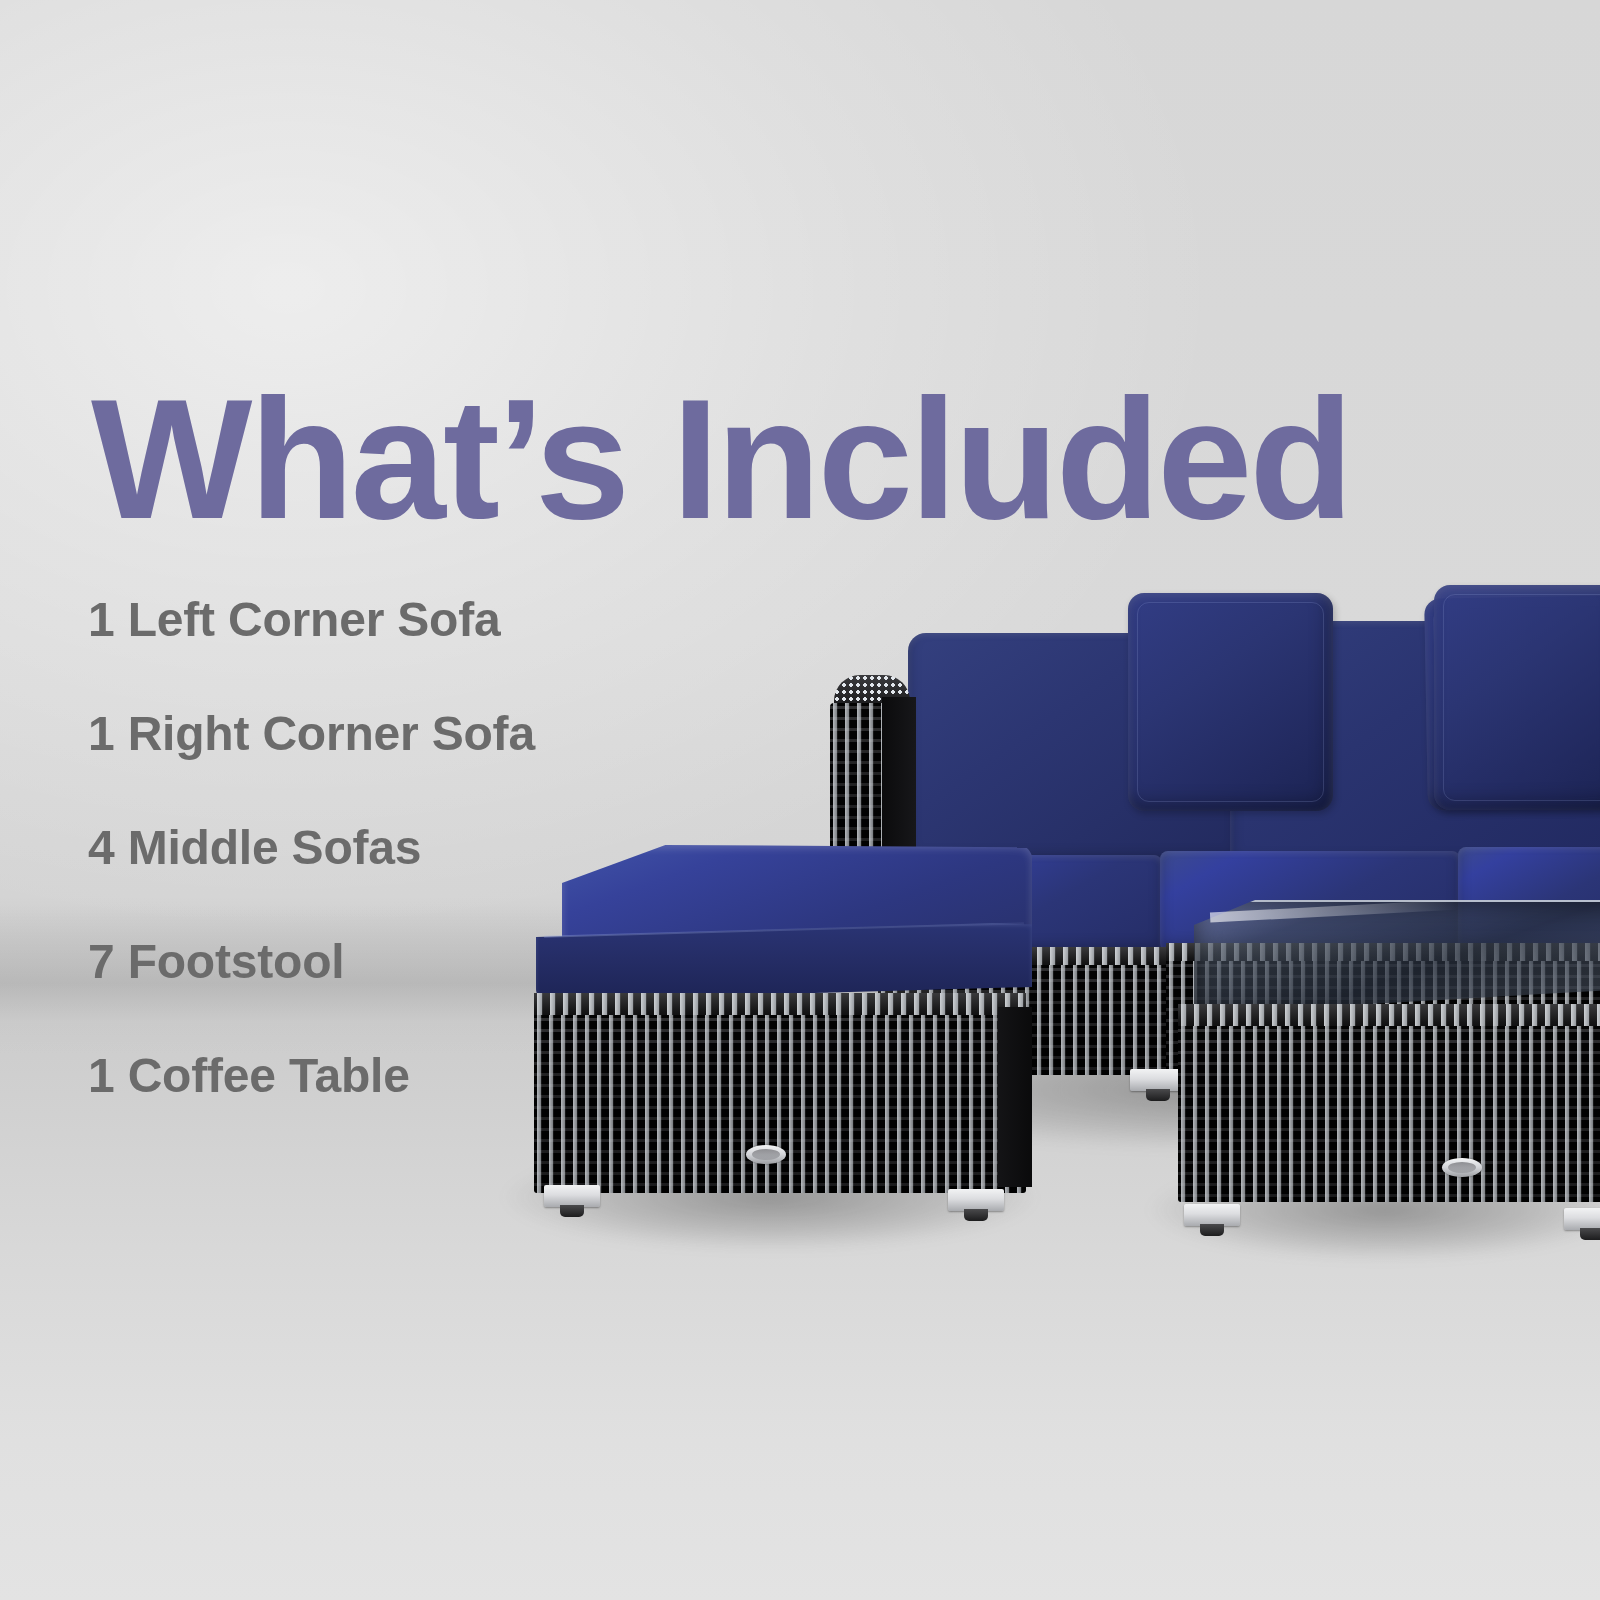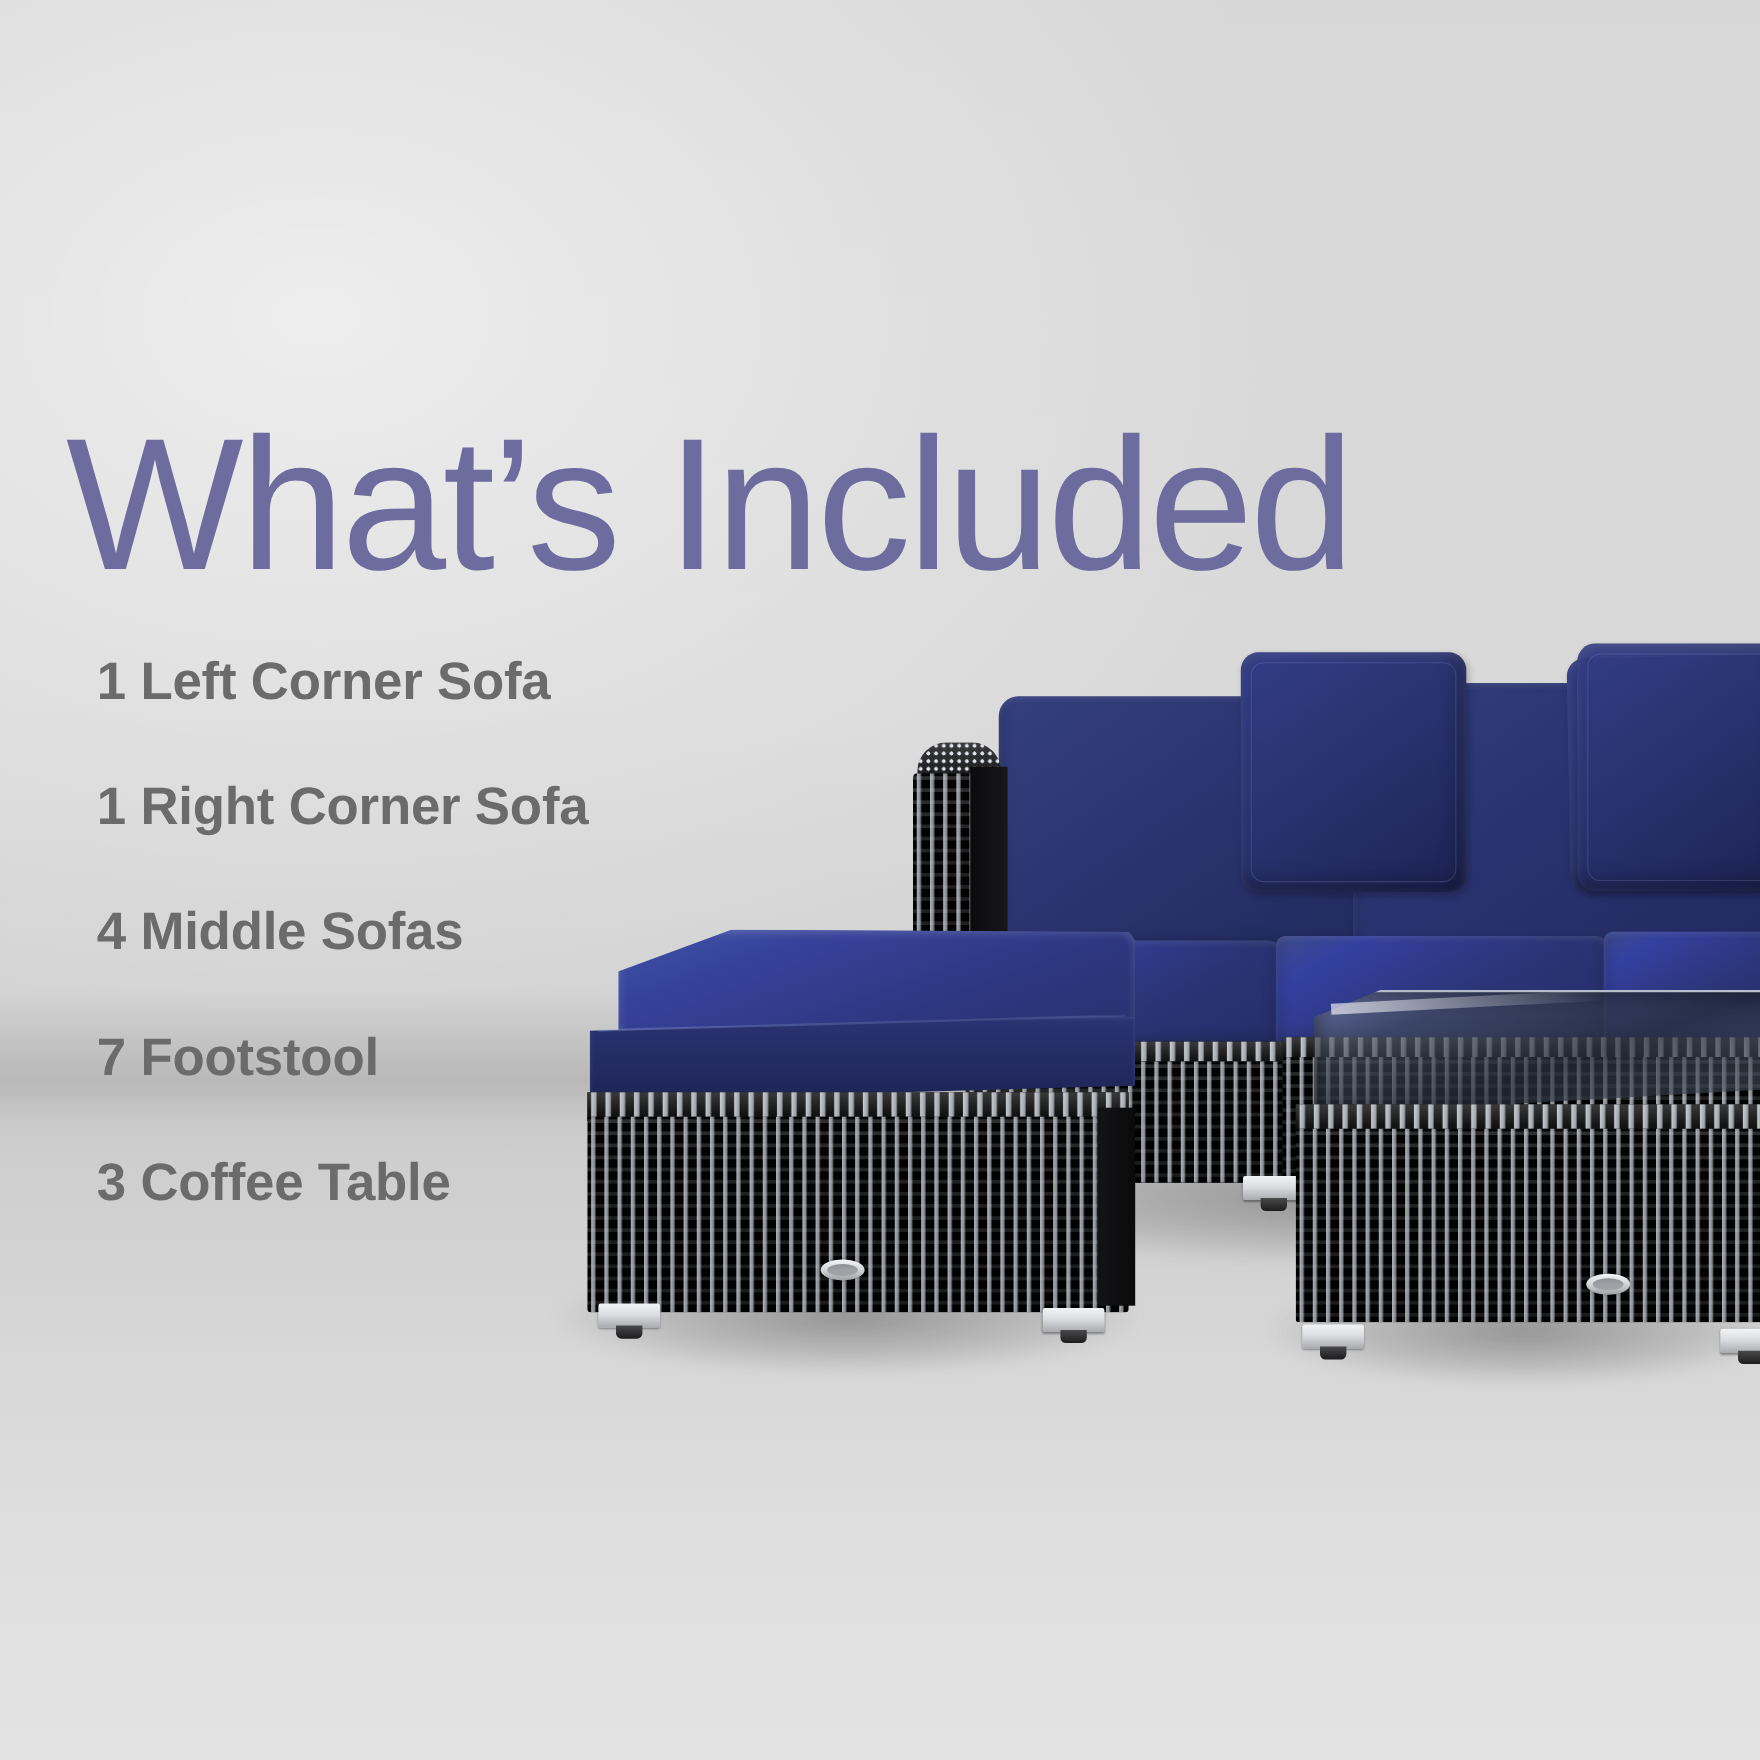"What’s Included" .headline { font-weight: normal -> bold; left: 60px -> 91px }
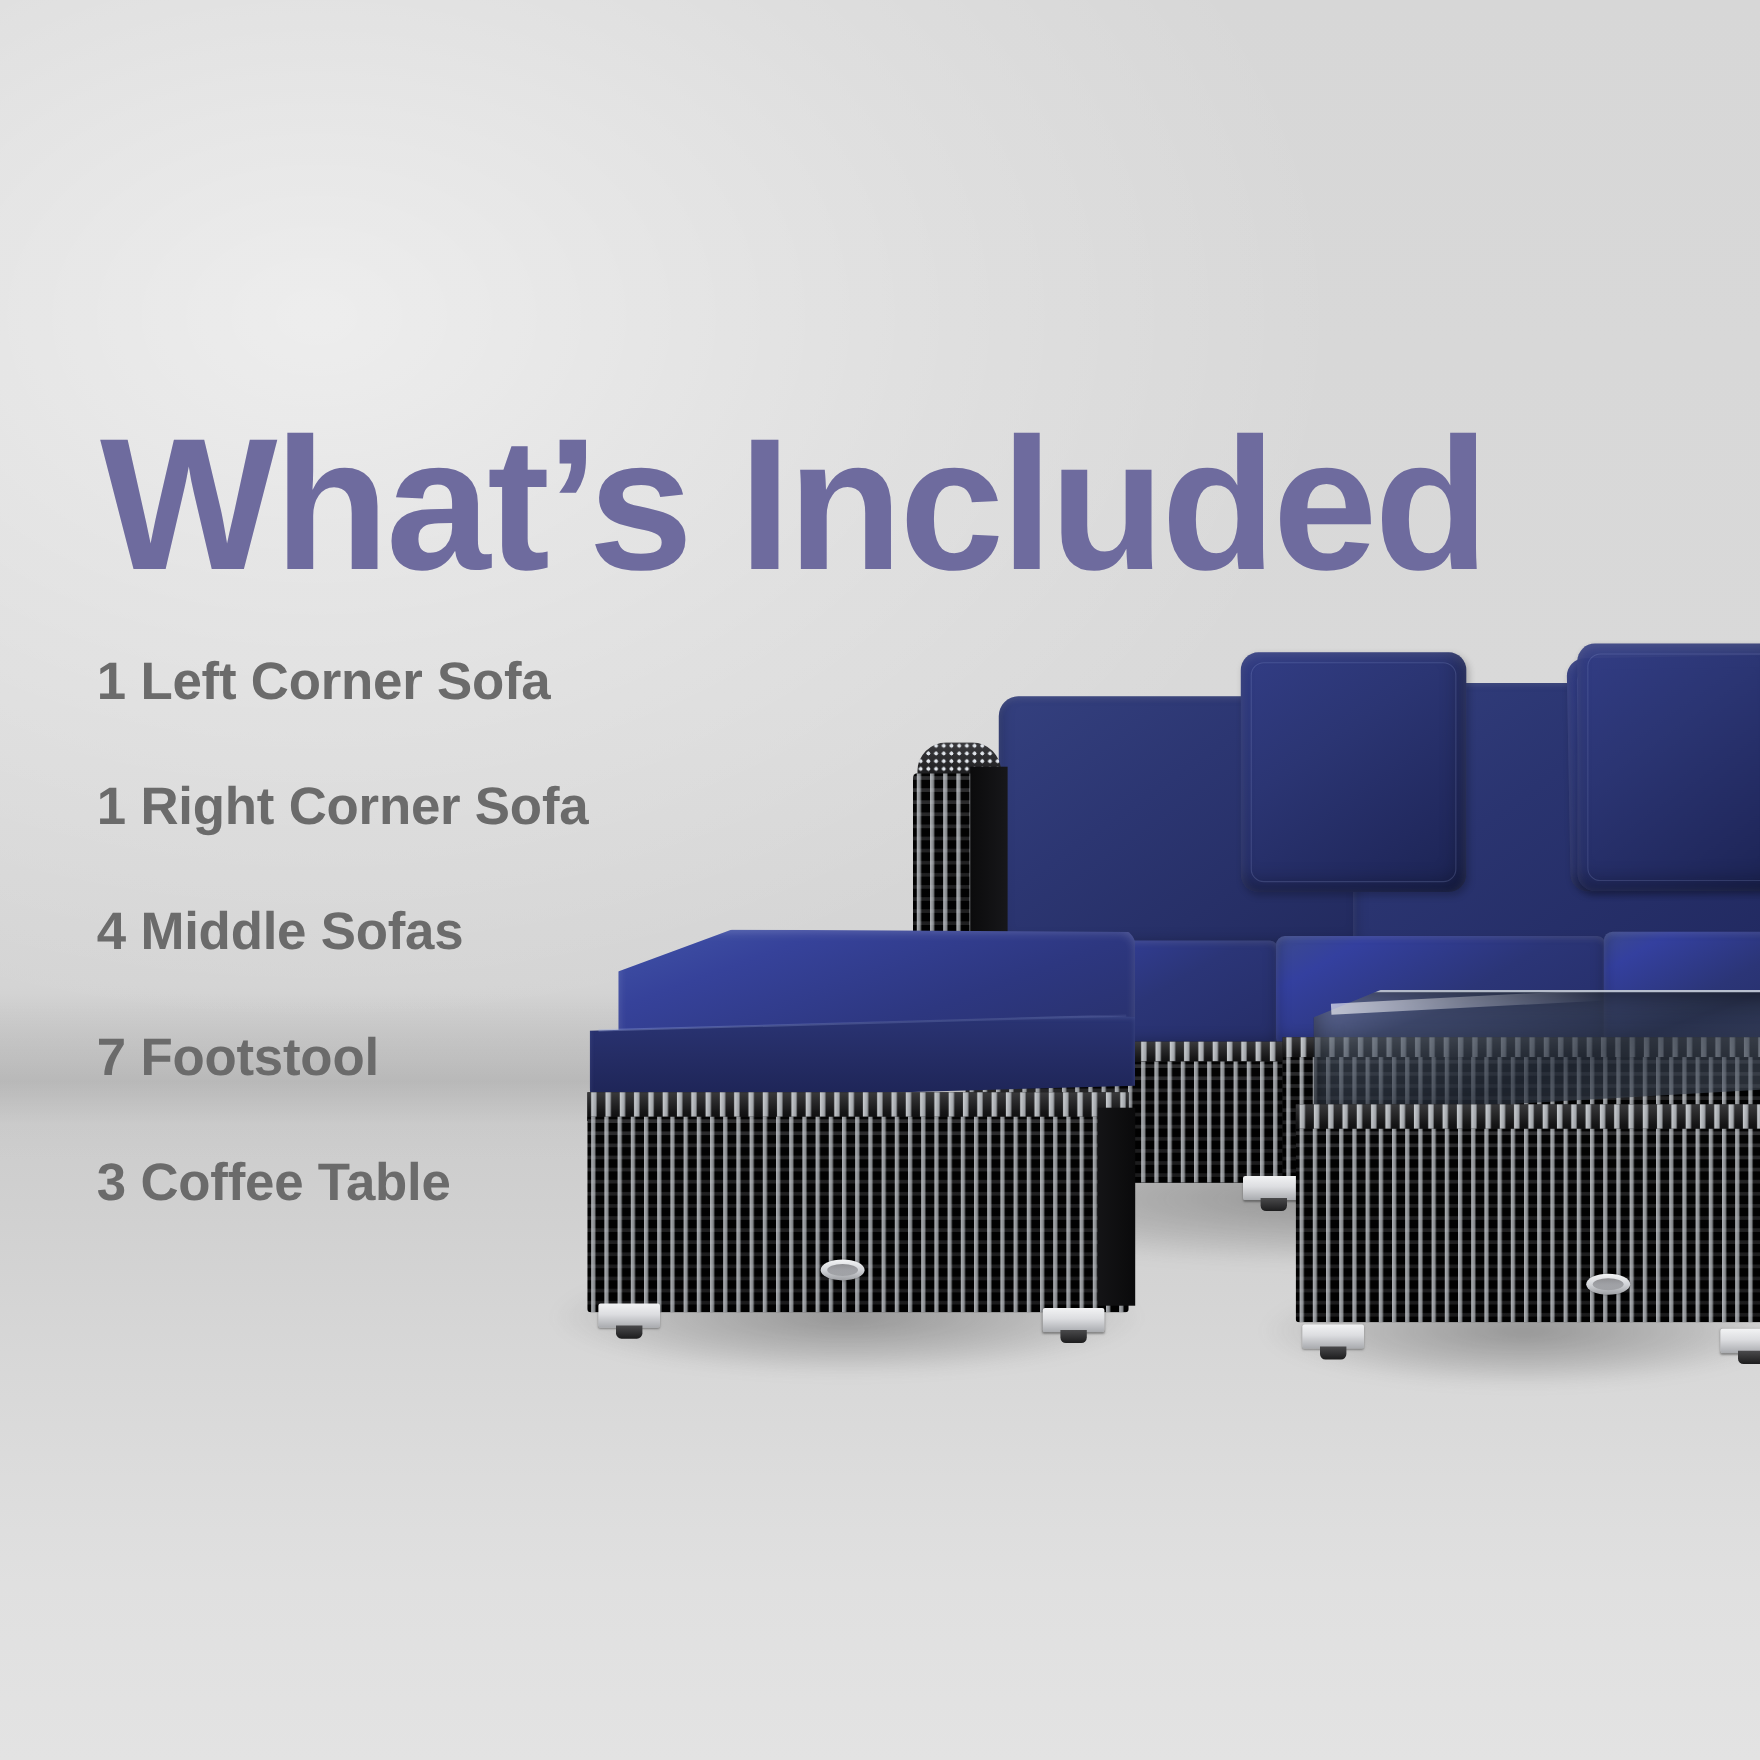"3 Coffee Table" div.bullet { text: 3 -> 1 }
